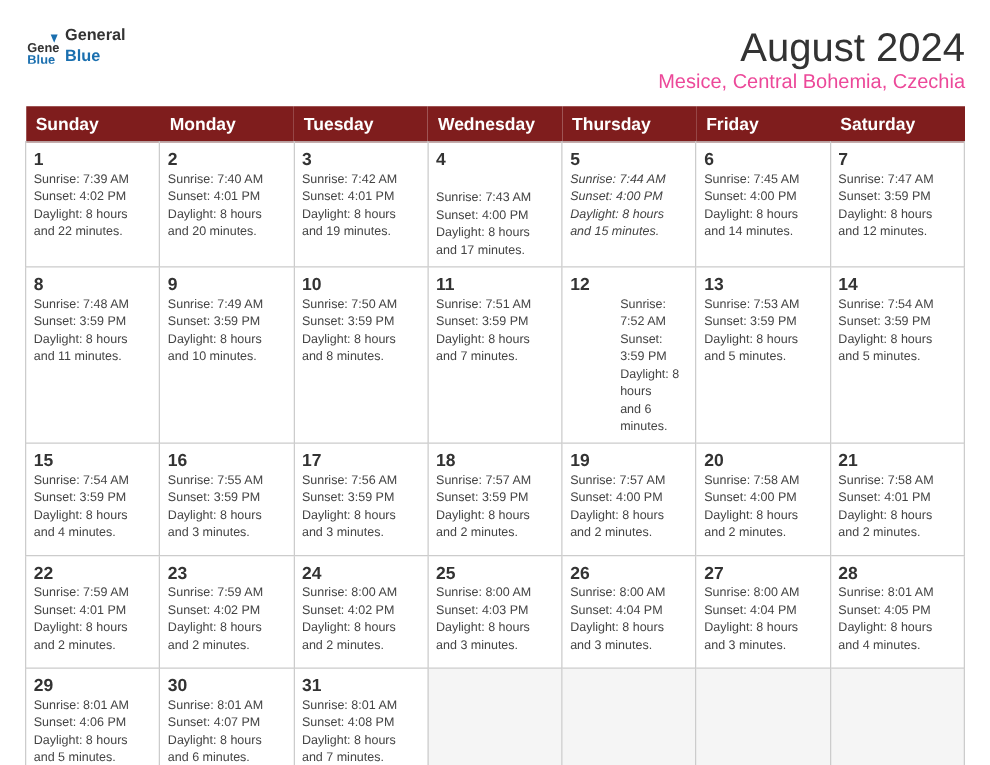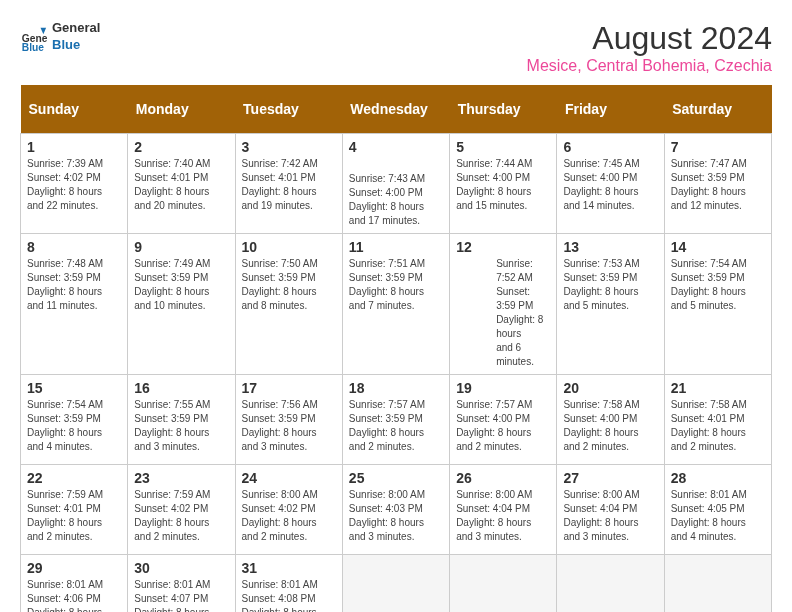"Sunday" th { background-color: #a16207 -> #7f1d1d; padding: 16px 8px -> 6px 8px }
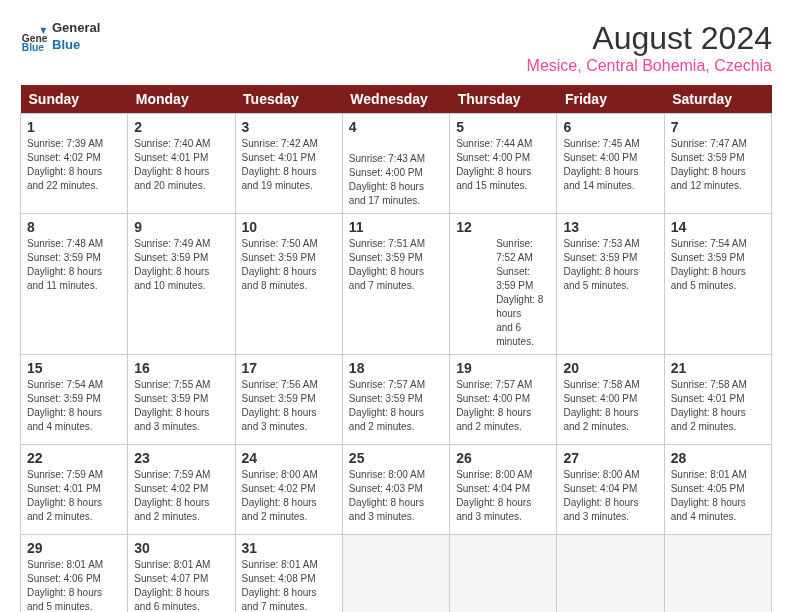"Sunrise: 7:44 AM" div.day-info { font-style: none -> italic }
